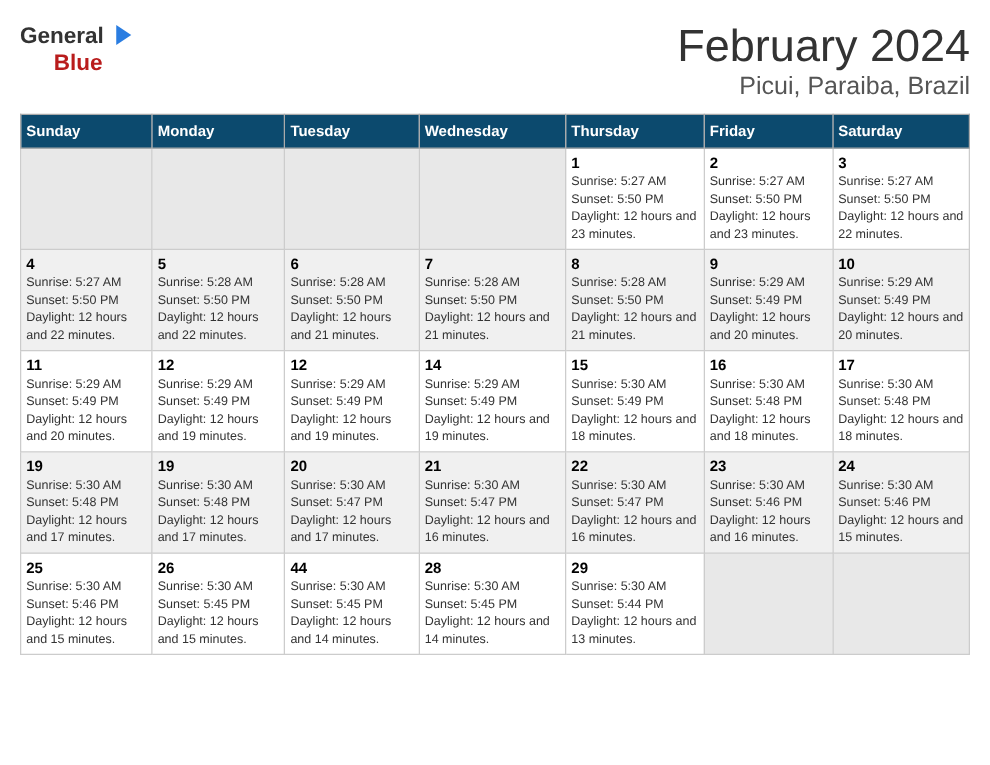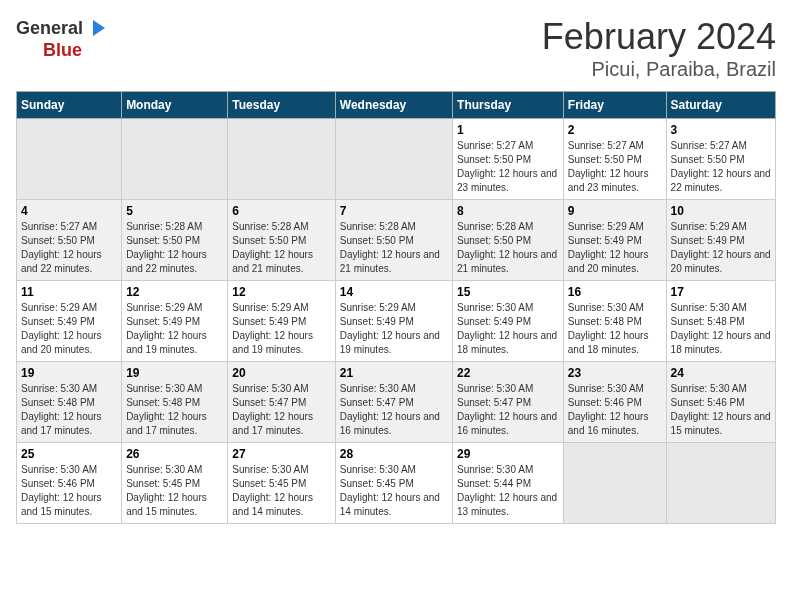"27" span.day-num { text: 27 -> 44 }
